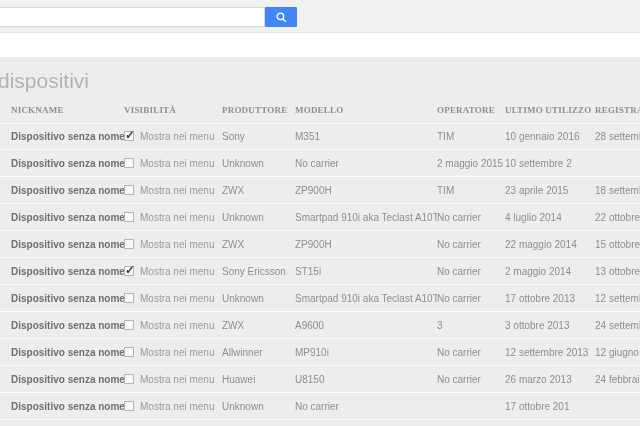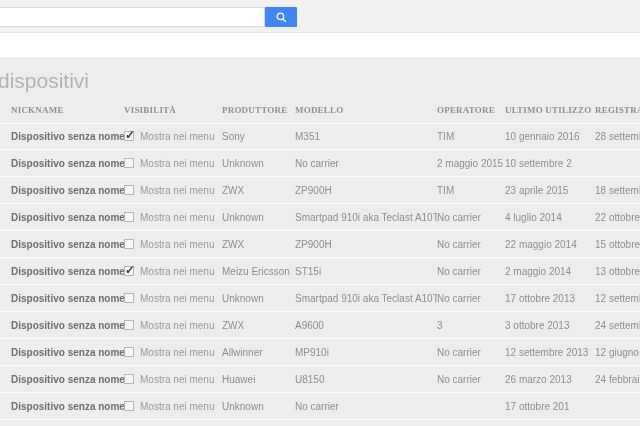"Meizu Ericsson" div.cell { text: Meizu -> Sony }
